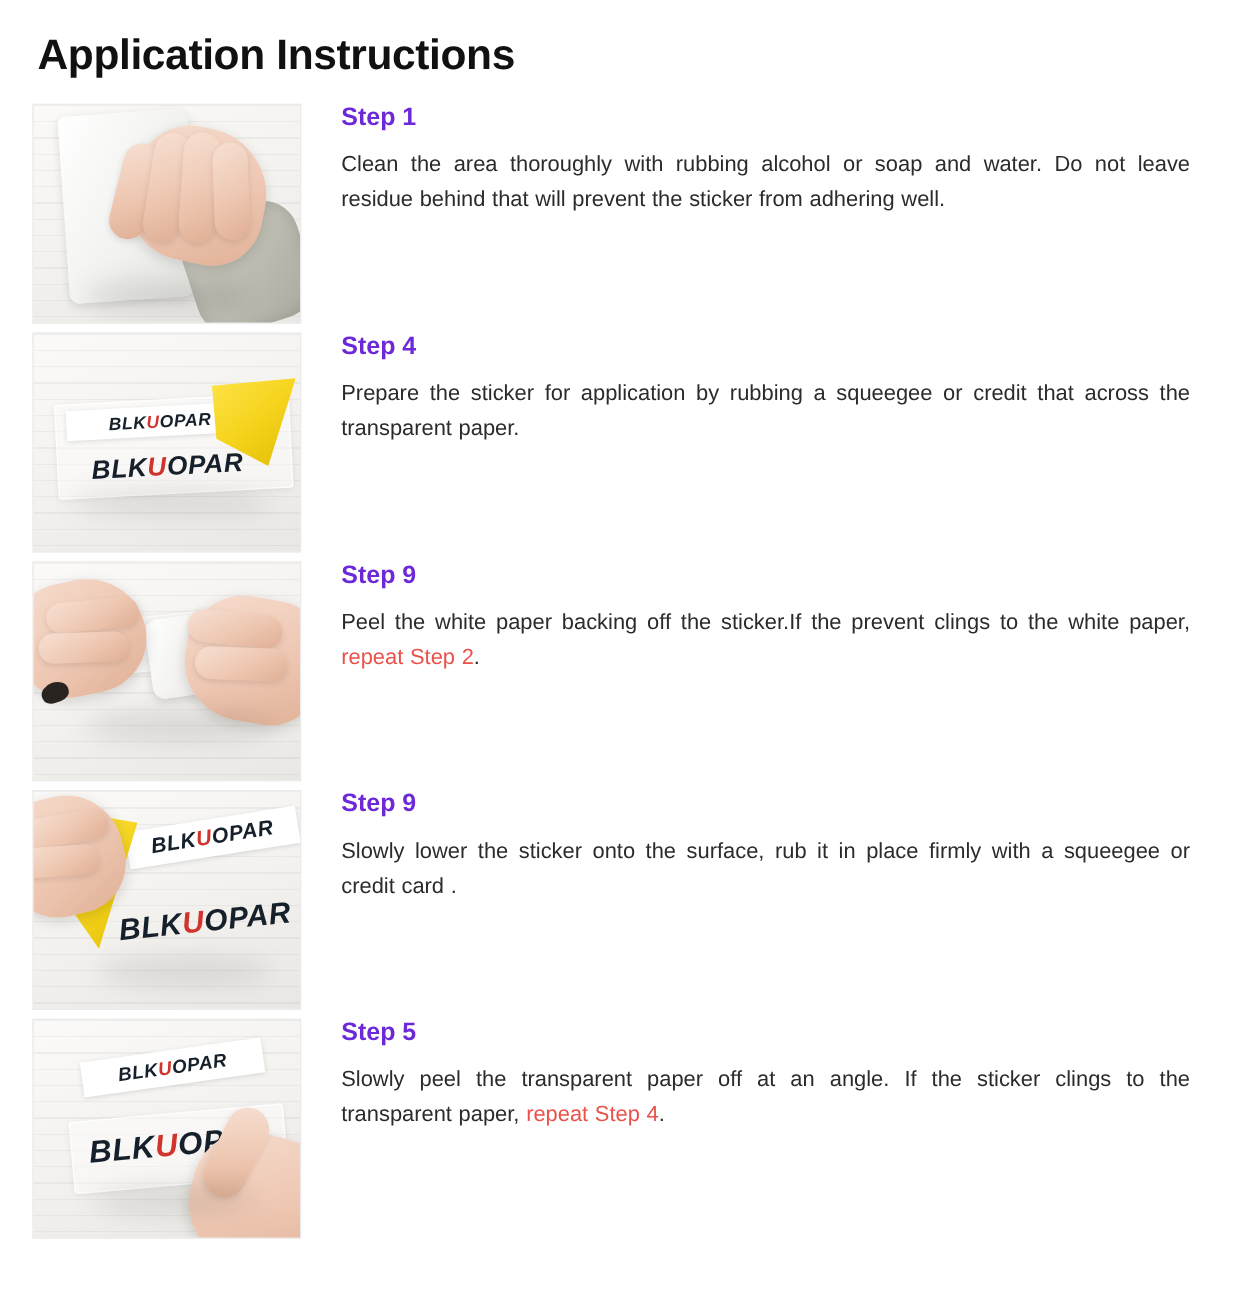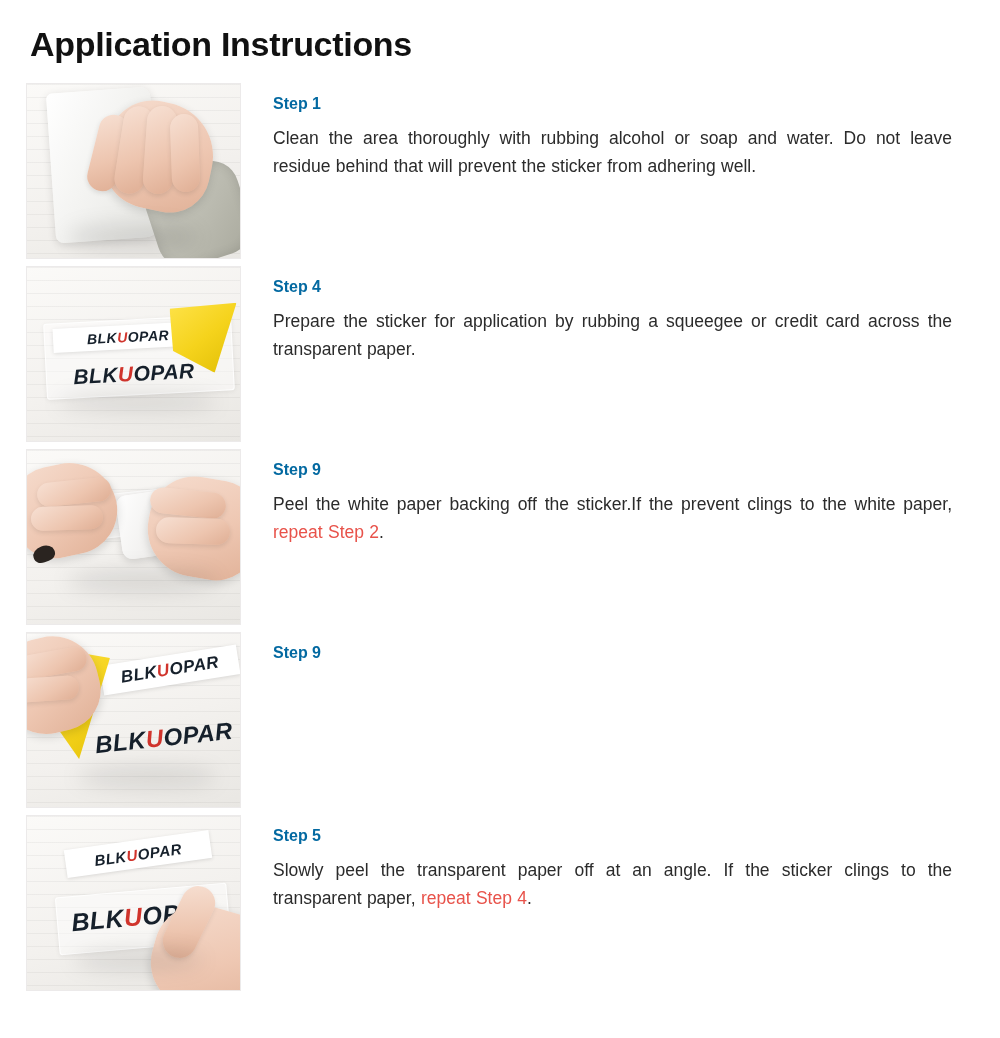"Step 1" .step-title { color: #0369a1 -> #6d28d9; font-size: 16px -> 20px; margin: 12px 0 12px 0 -> 0 0 12px 0 }
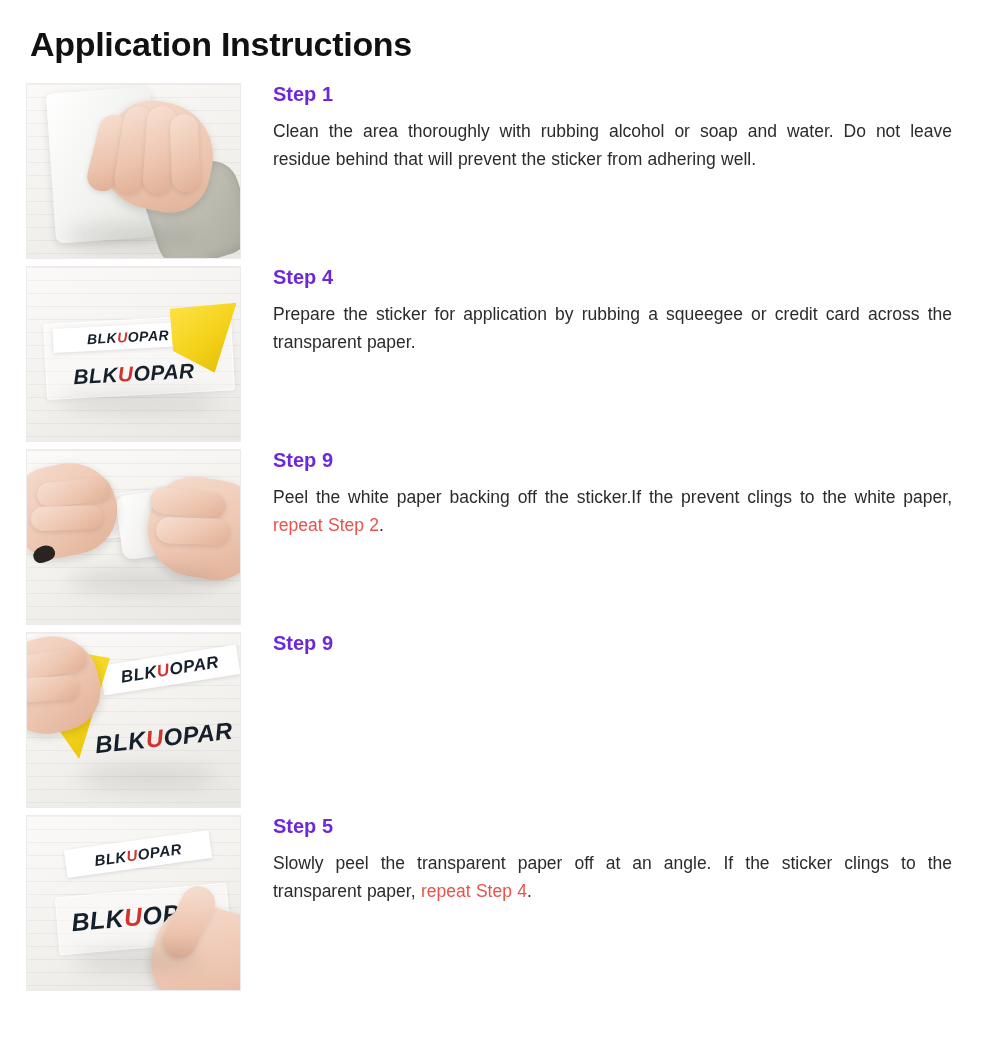"Prepare the sticker for application" span { text: card -> that }
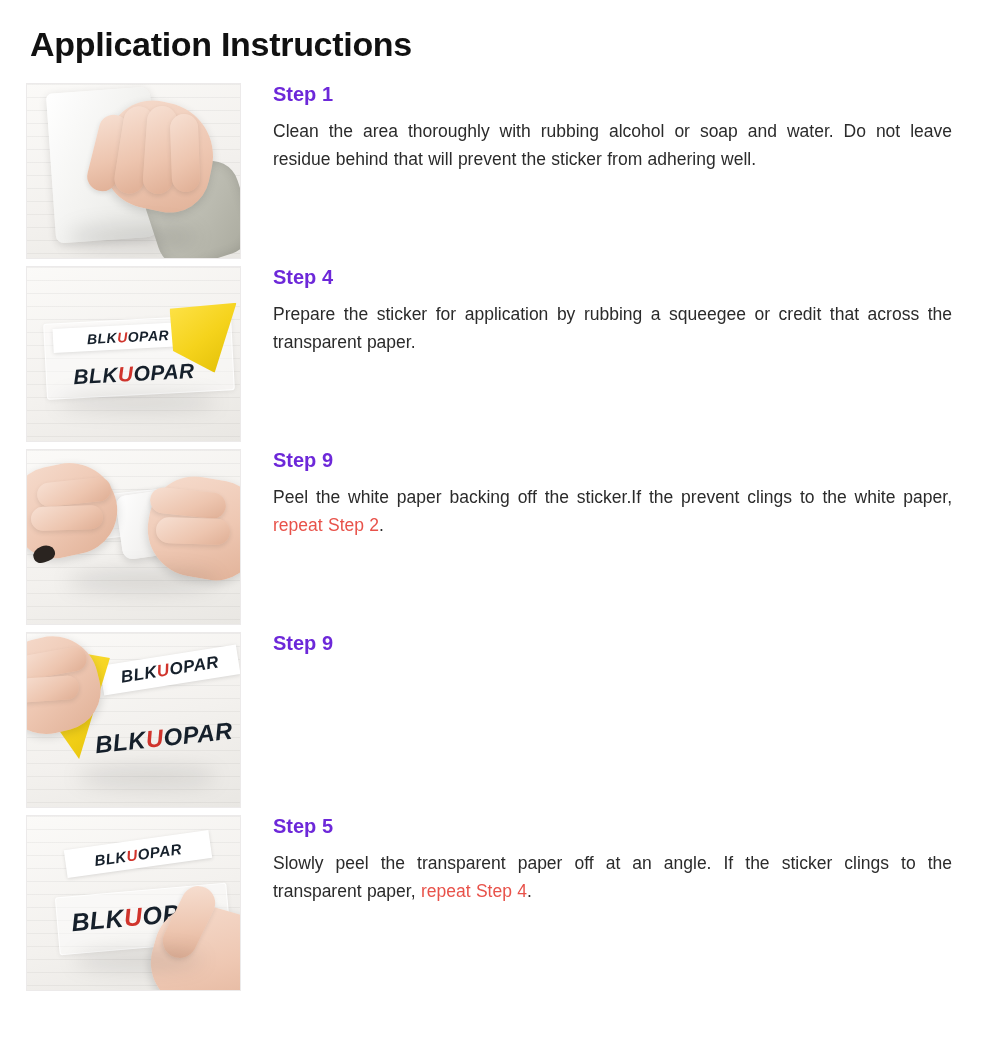"Slowly lower the sticker onto" div.step-body { html: none -> <div> <span>Slowly lower the sticker onto the surface, rub it in place firmly with a squeegee or credit card .</span><span></span><span></span> </div> }
